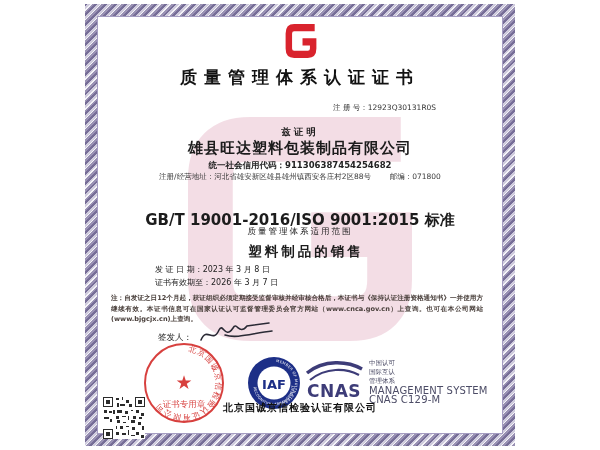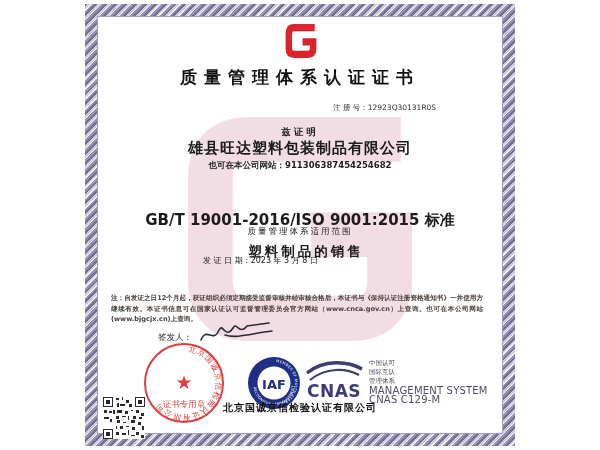"也可在本公司网站：911306387454254682" div.row { text: 也可在本公司网站 -> 统一社会信用代码 }
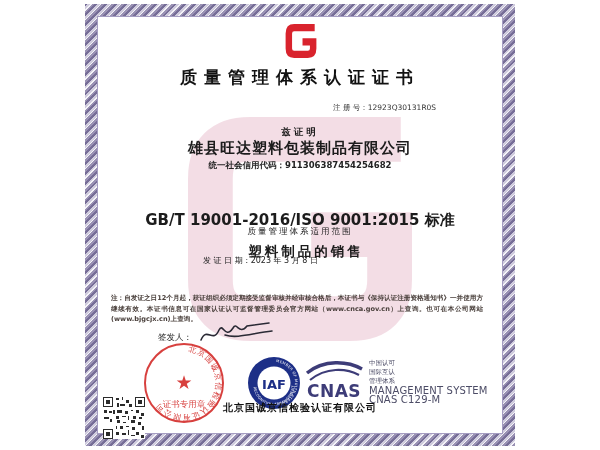"注册/经营地址：河北省雄安新区雄县雄州镇西安各庄村2区88号 邮编：071800" div.row { html: none -> <div> <span>注册/经营地址：河北省雄安新区雄县雄州镇西安各庄村2区88号</span> <span></span> <span>邮编：071800</span> </div> }
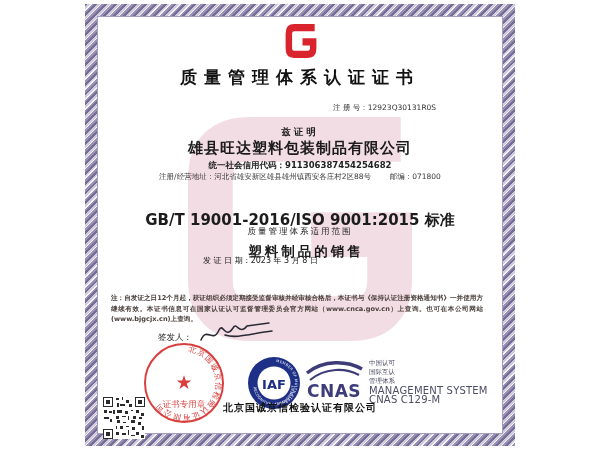"发 证 日 期：2023 年" div.abs { margin-left: 48px -> none; top: 251px -> 260px }
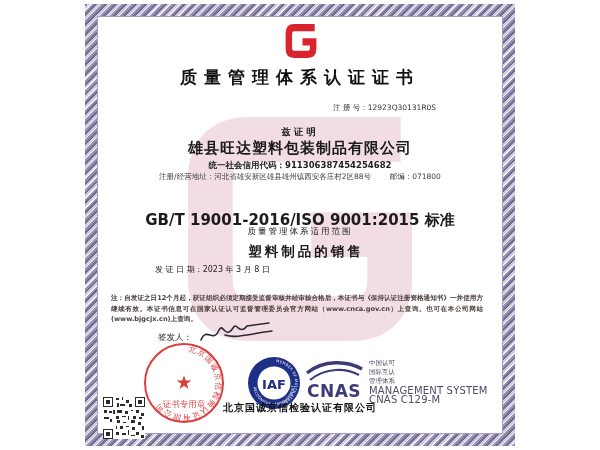"证书有效期至：2026 年 3 月 7" div.abs { html: none -> <div>证书有效期至：2026 年 3 月 7 日</div> }
